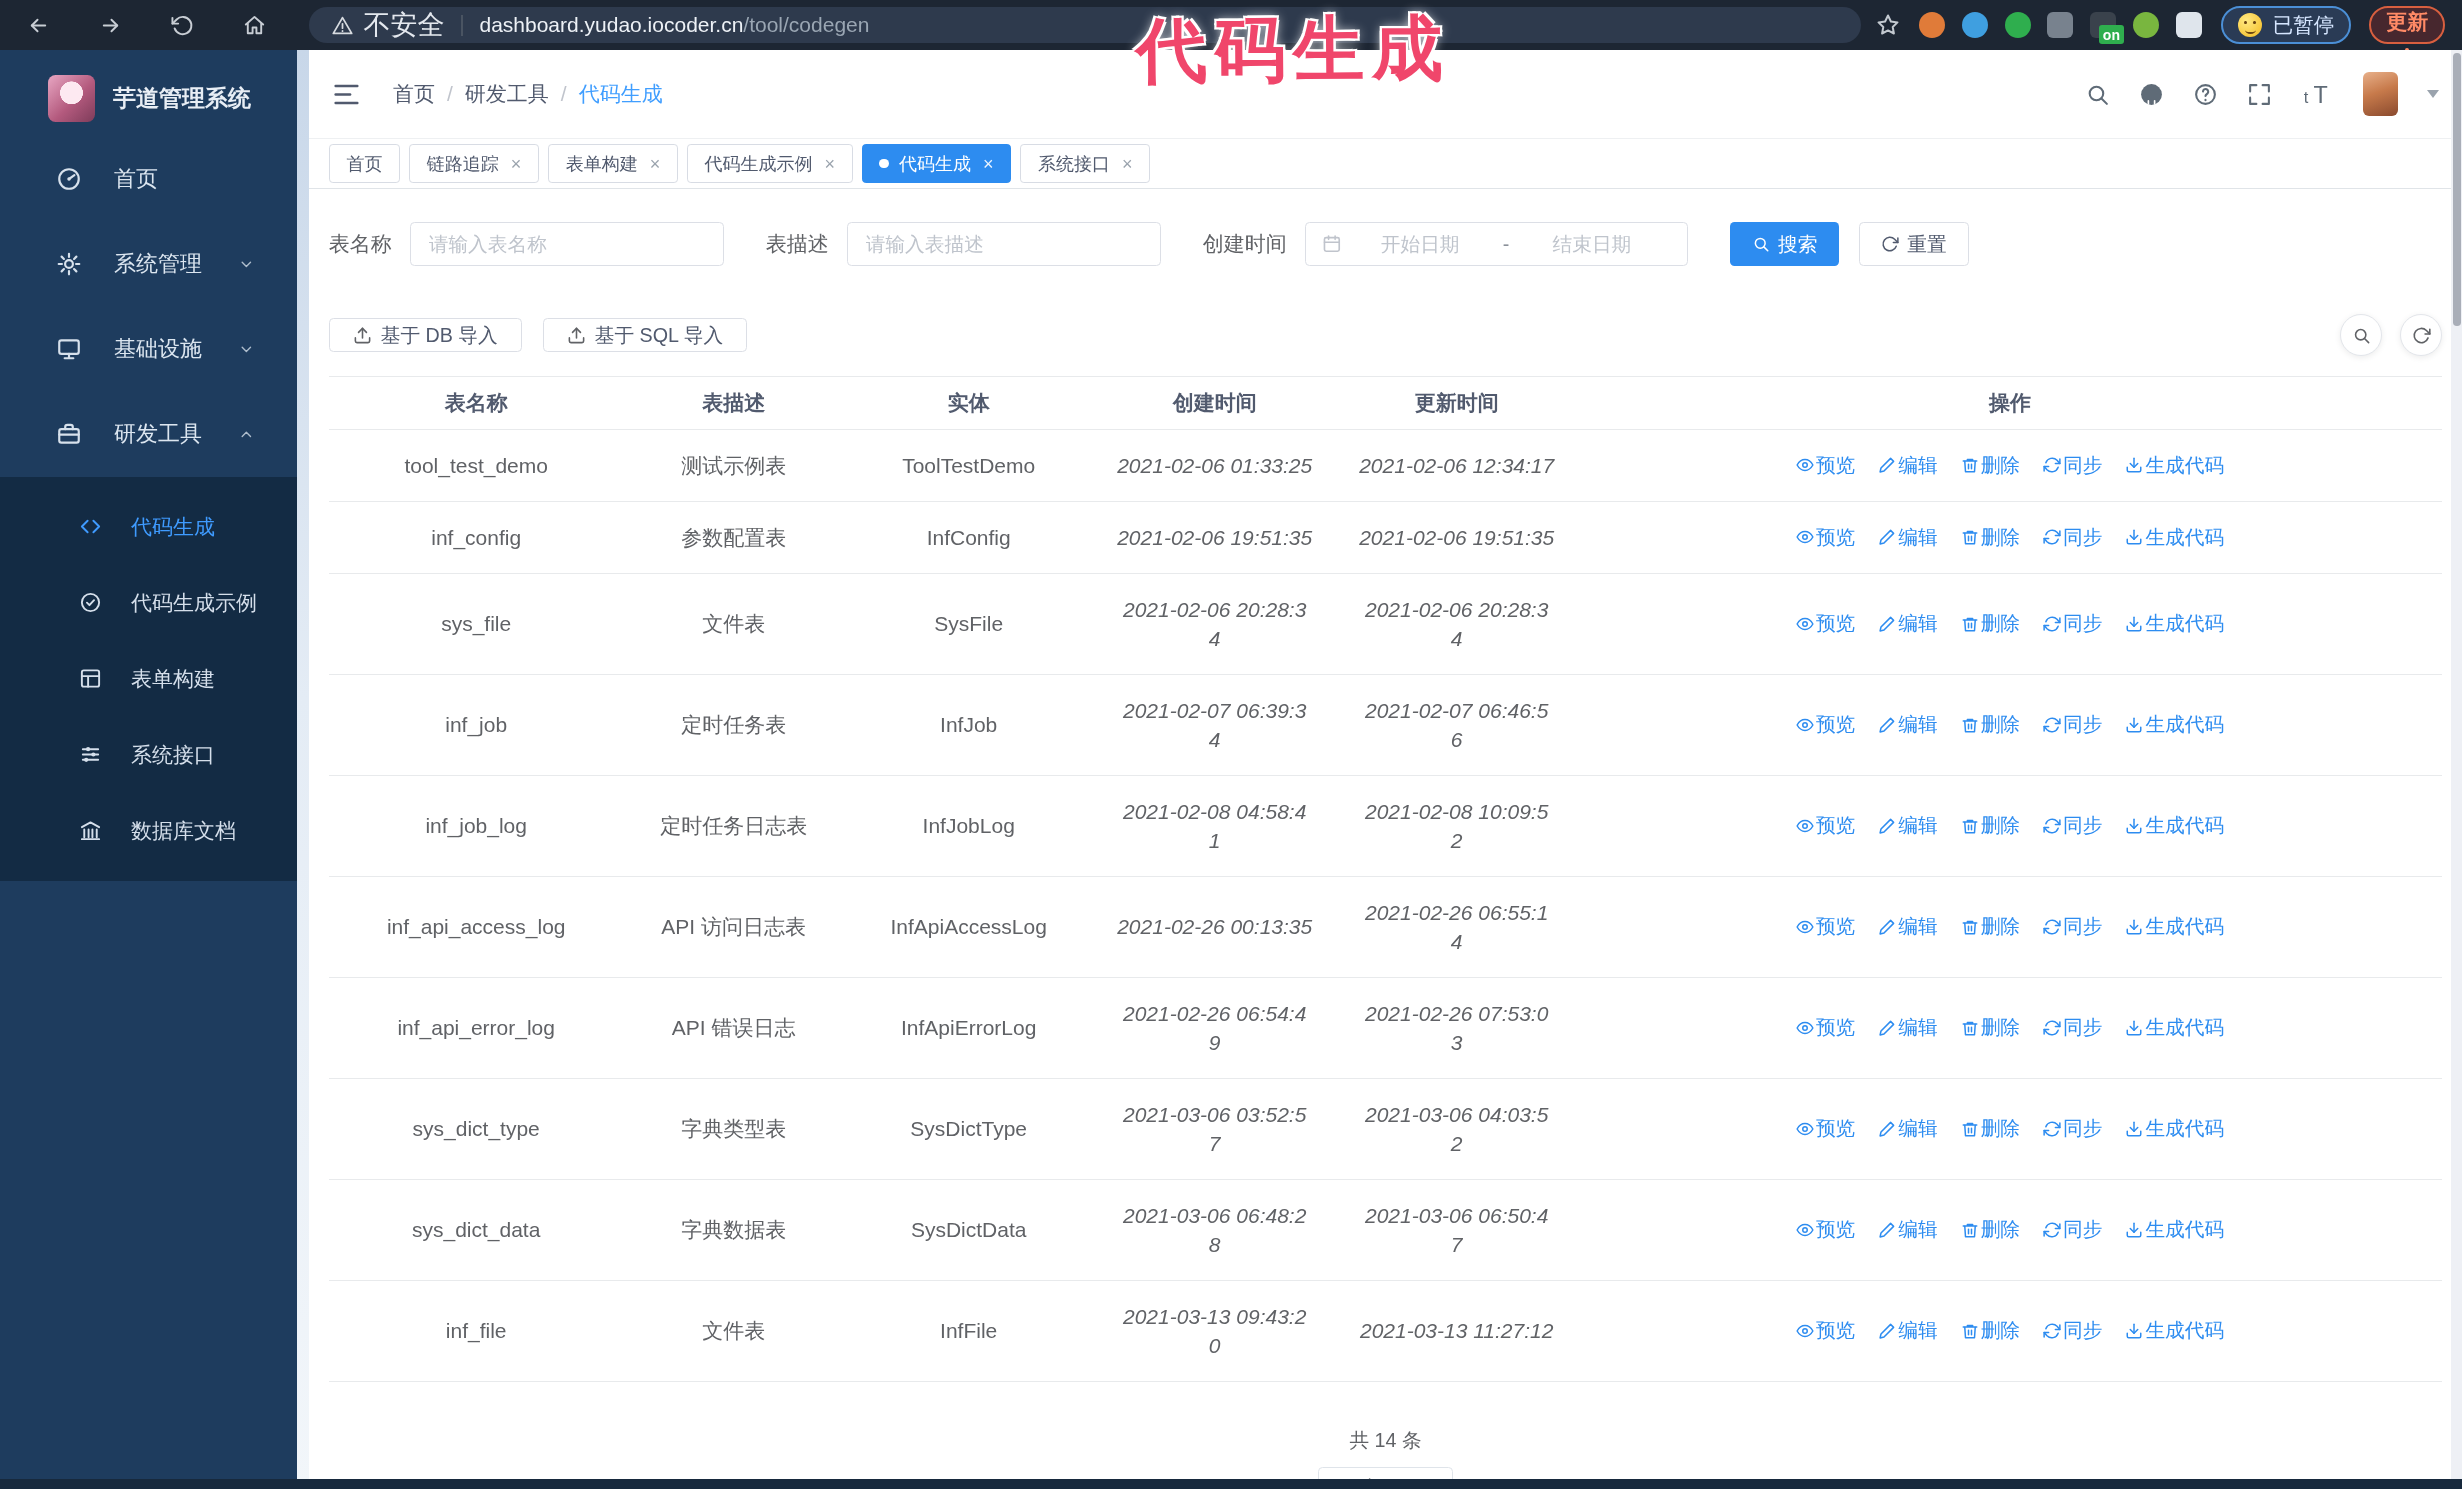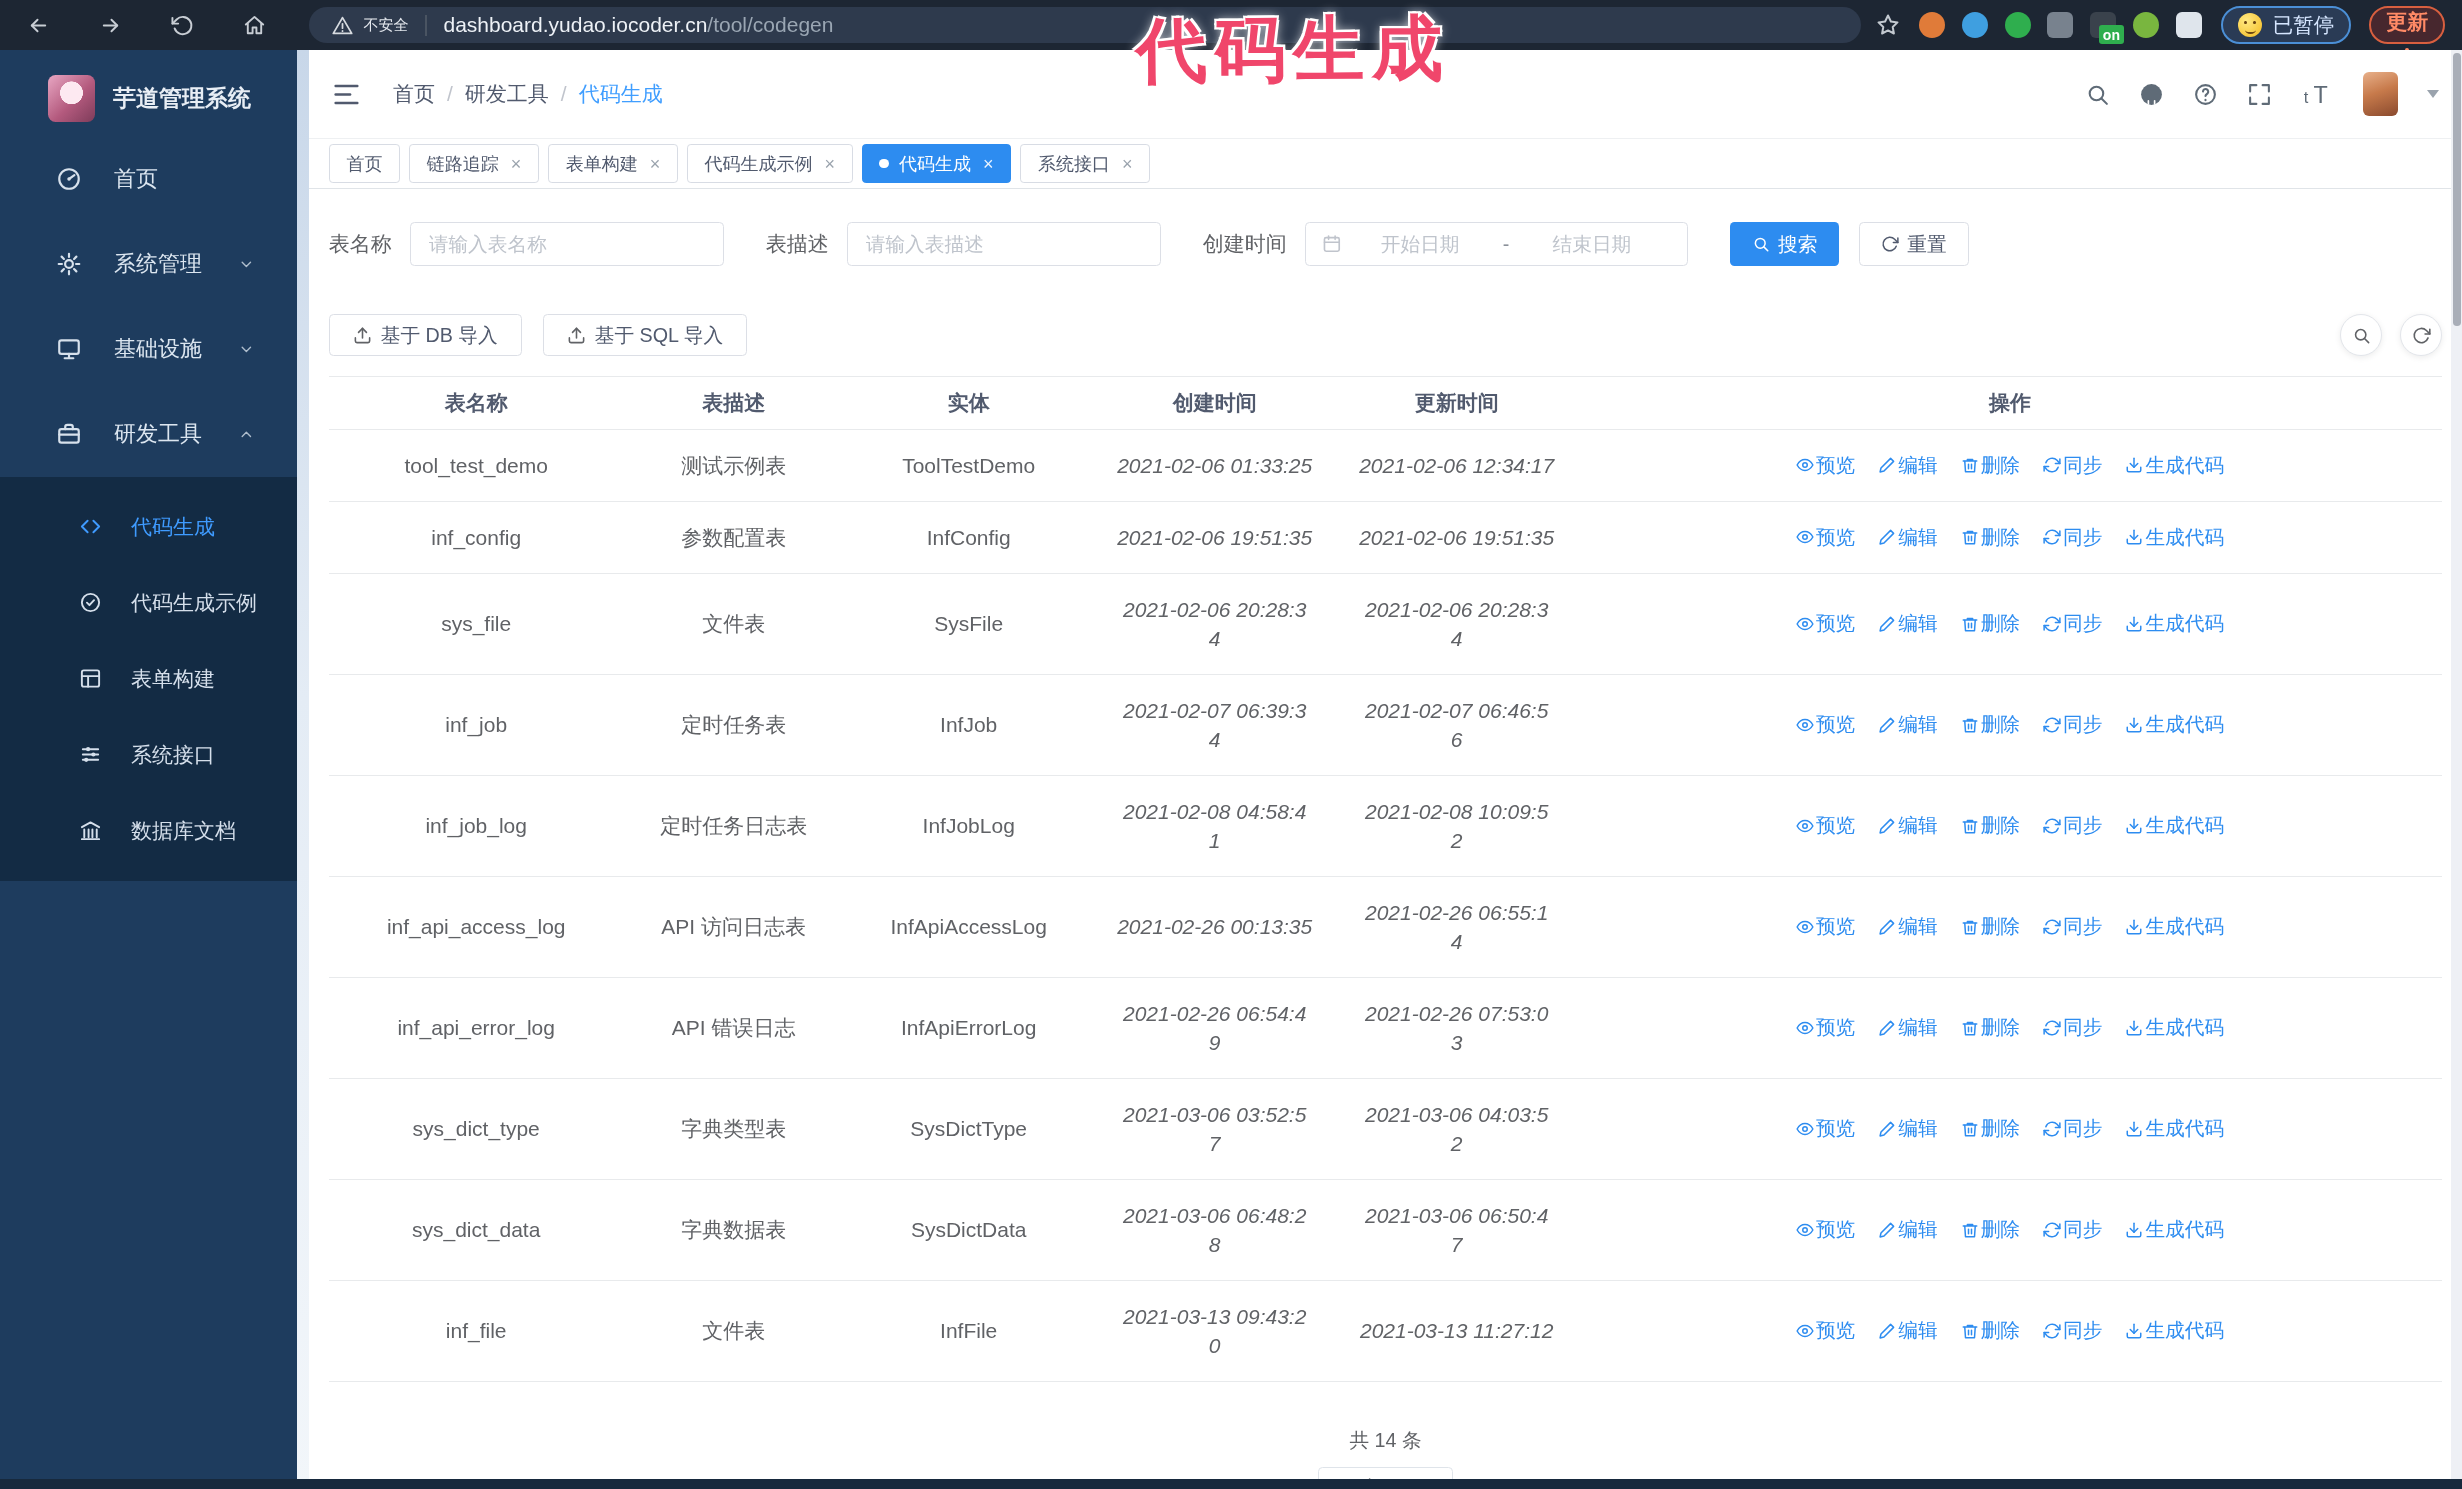"不安全" .addr .sec { font-size: 15px -> 27px }
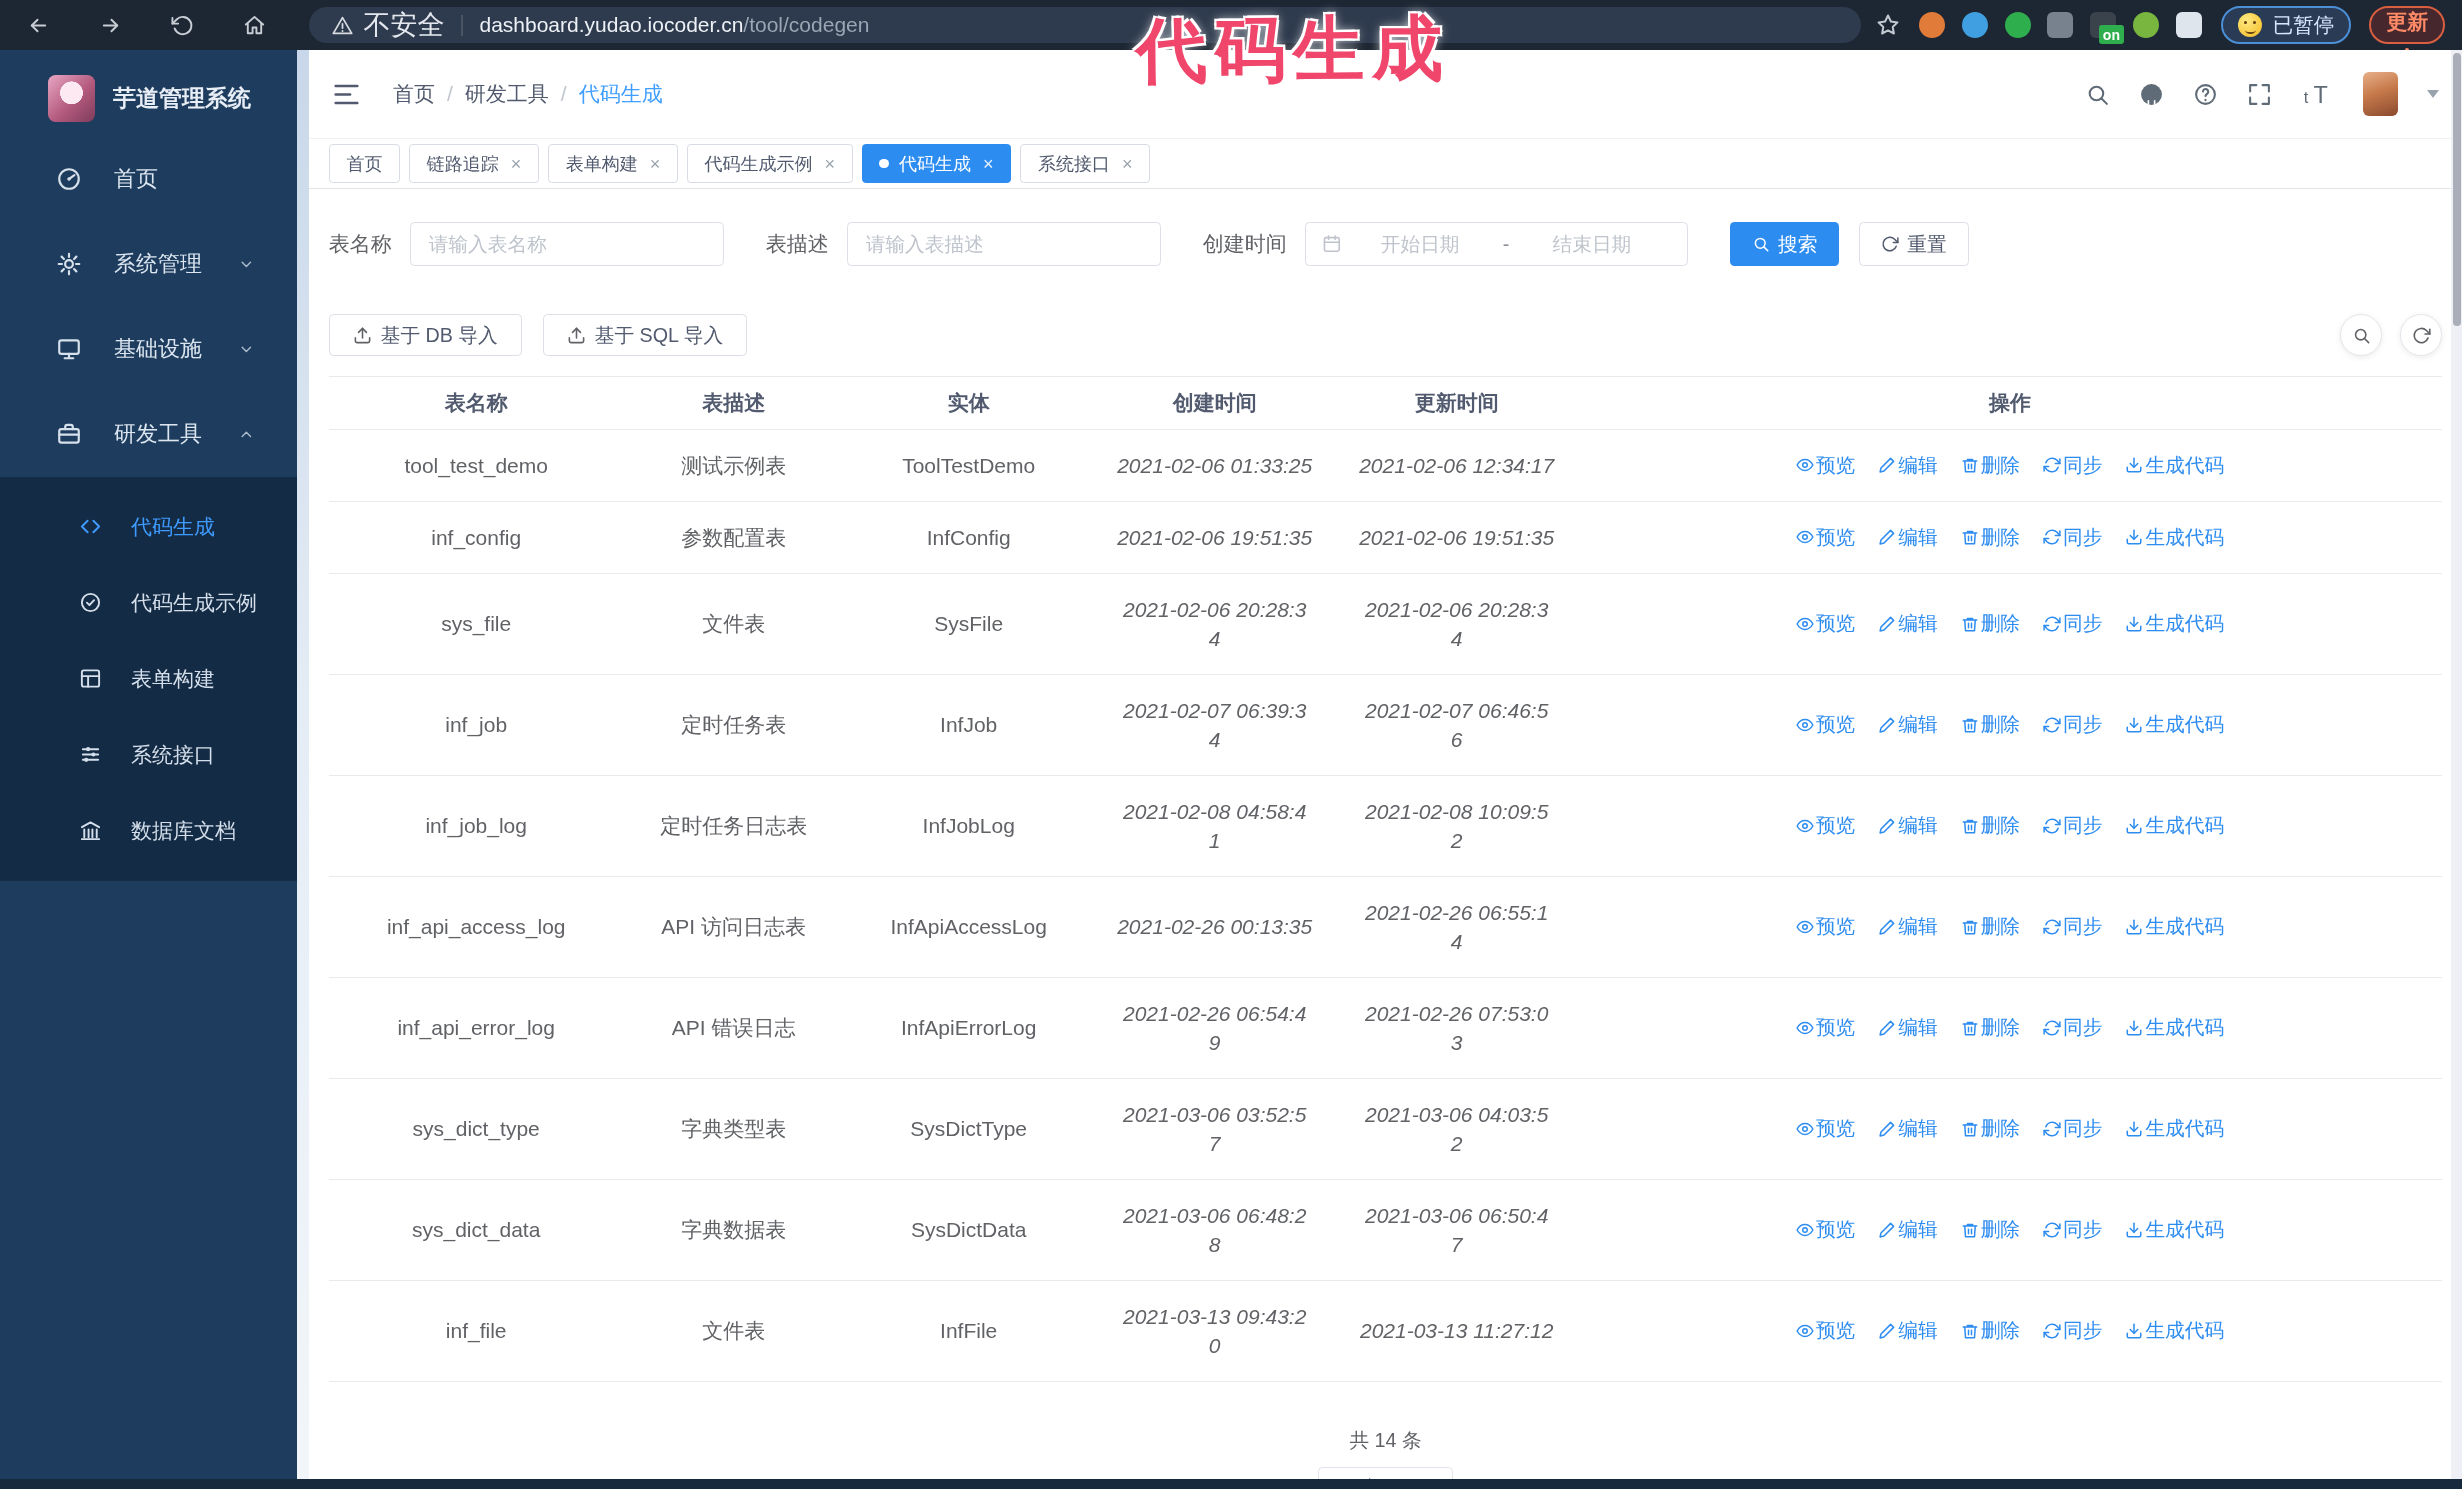"基于 DB 导入" .btn-import { height: 42px -> 34px }
